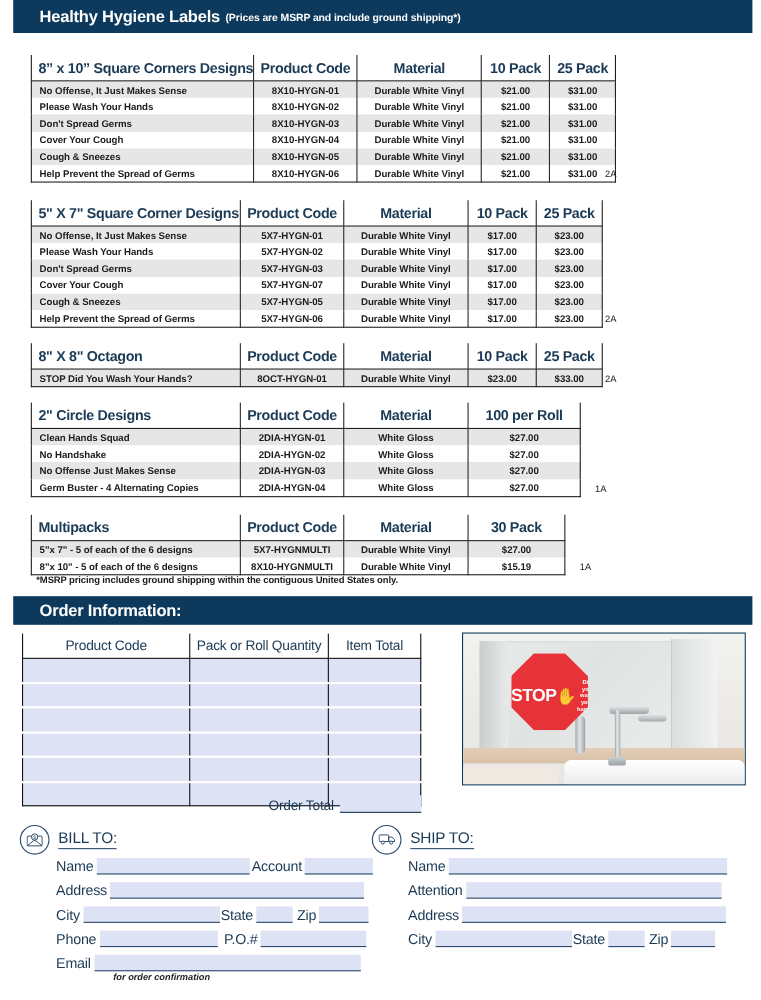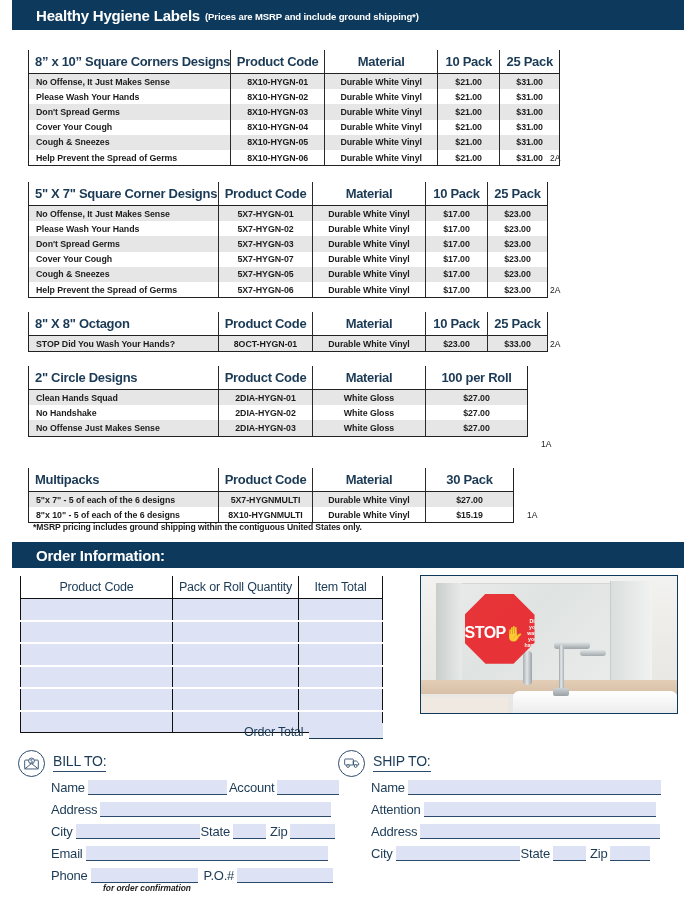"Germ Buster - 4 Alternating" tr { html: none -> <tr> <td>Germ Buster - 4 Alternating Copies</td> <td>2DIA-HYGN-04</td> <td>White Gloss</td> <td>$27.00</td> </tr> }
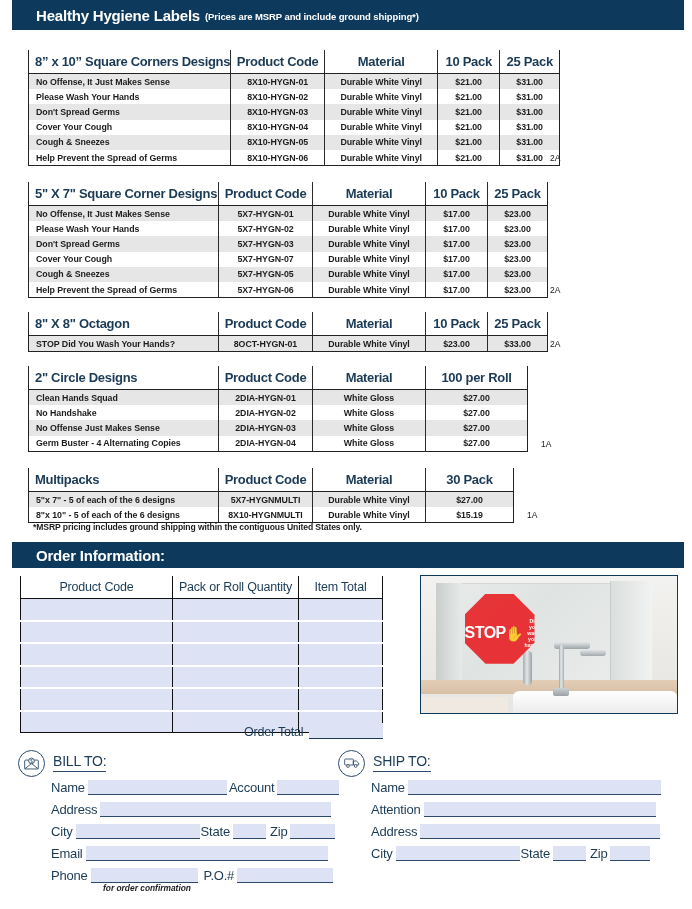"Email" div.frow { order: before "Phone" -> after "Phone" }
